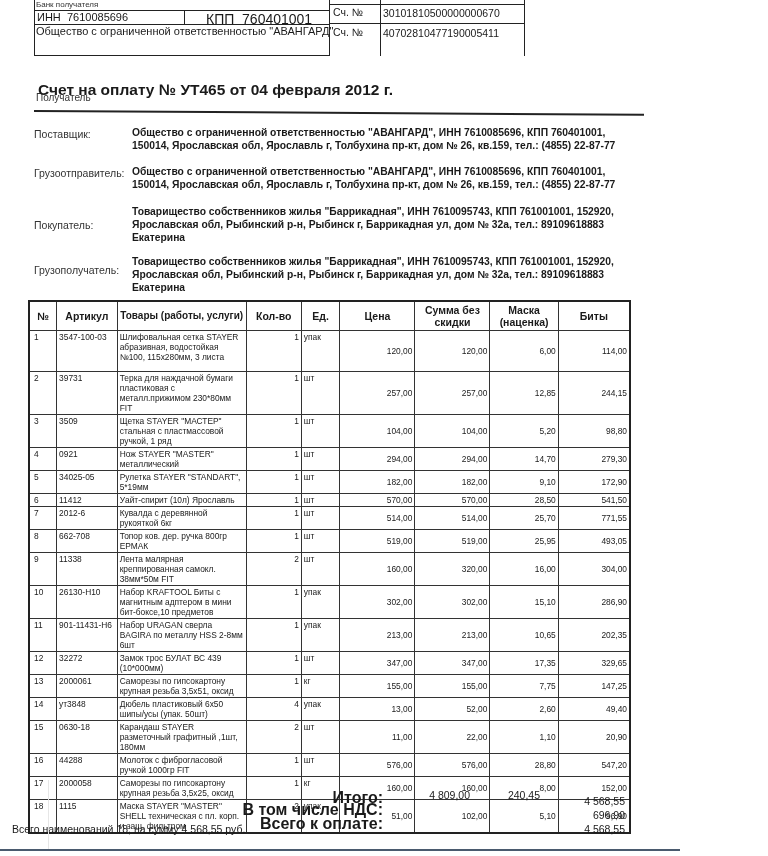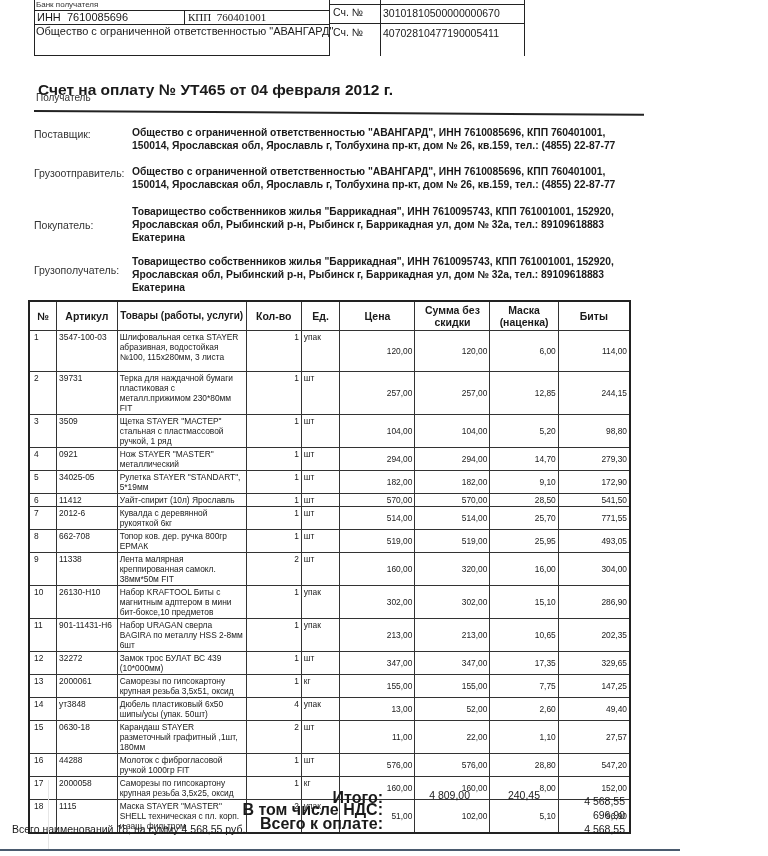"КПП 760401001" .inn-row .kpp { font-family: Liberation Serif, serif -> none; font-size: 11px -> 14px; padding-left: 3px -> 21px }
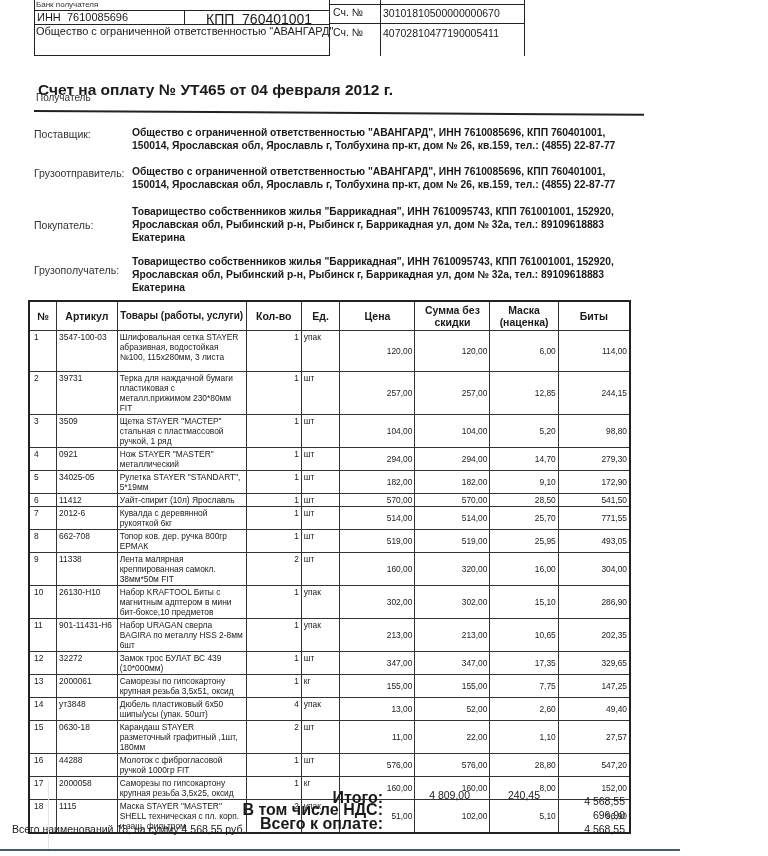"27,57" td.r { text: 27,57 -> 20,90 }
